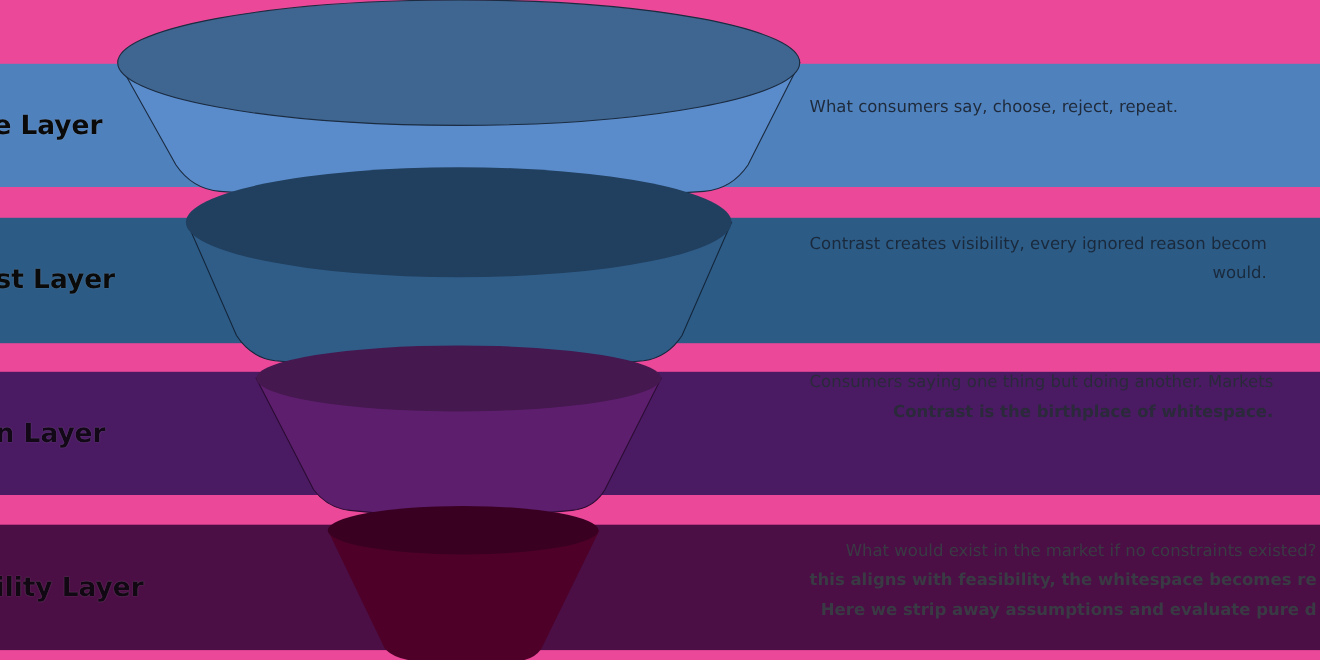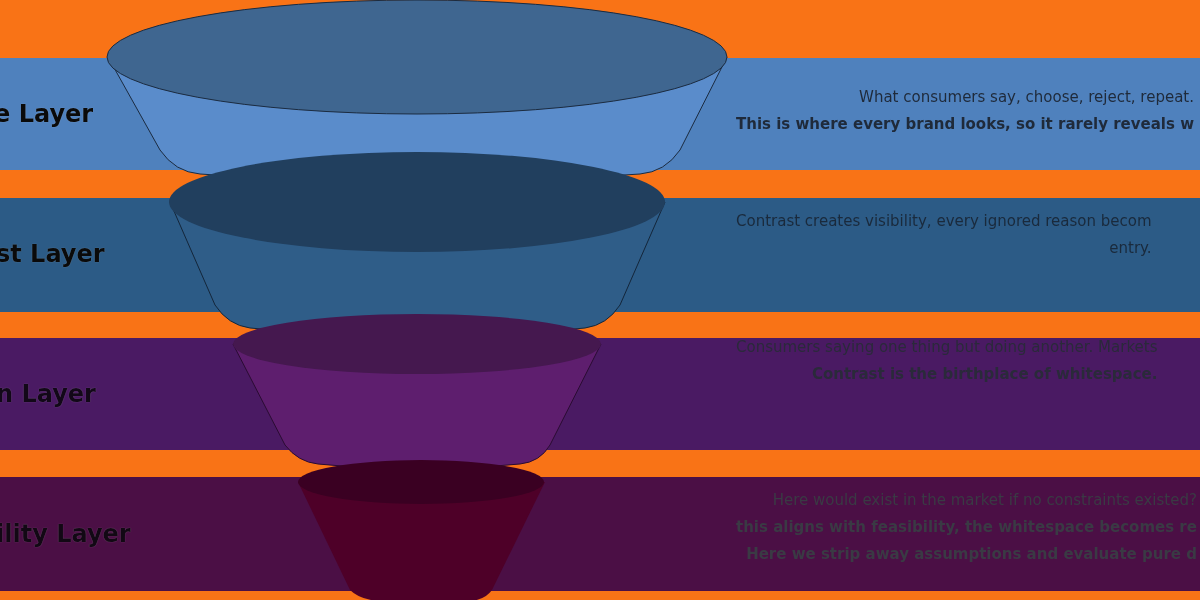"e Layer" #stage { background: #f97316 -> #ec4899 }
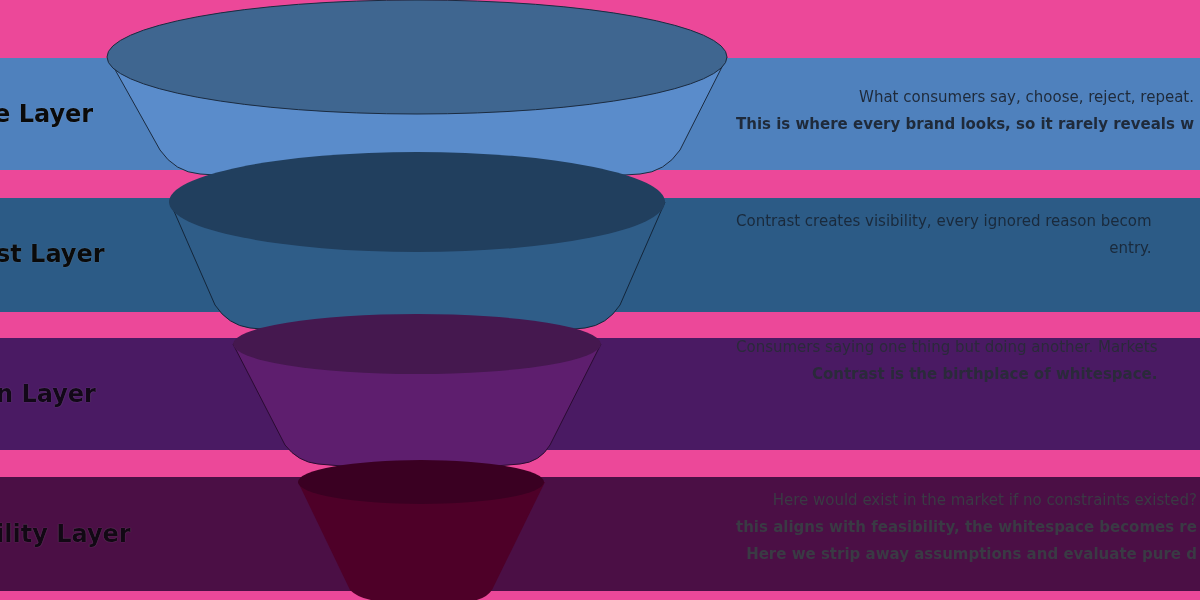"This is where every brand" span.line { html: <span>This is where every brand looks, so it rarely reveals w</span> -> none }
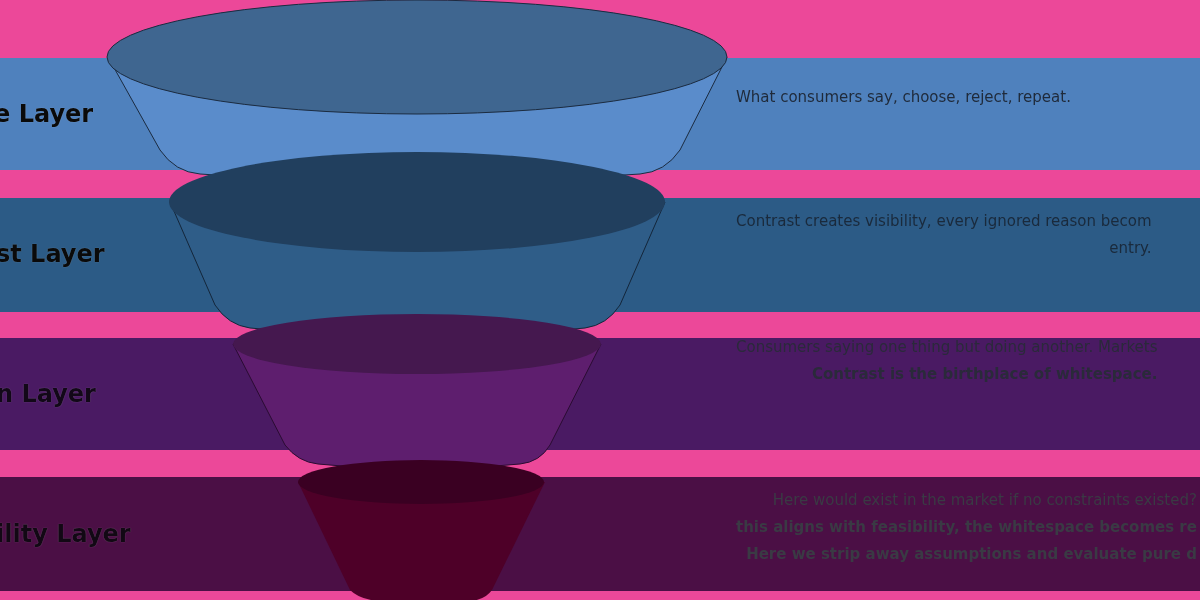"entry." span.line { text: entry -> would }
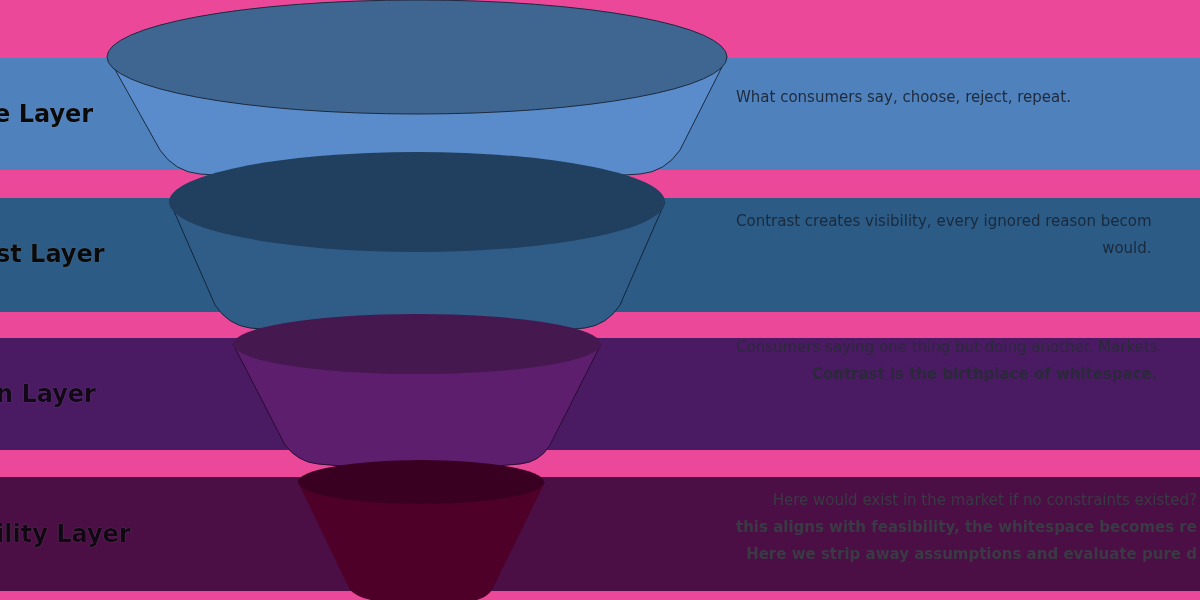"Here would exist in the" span.line { text: Here -> What }
